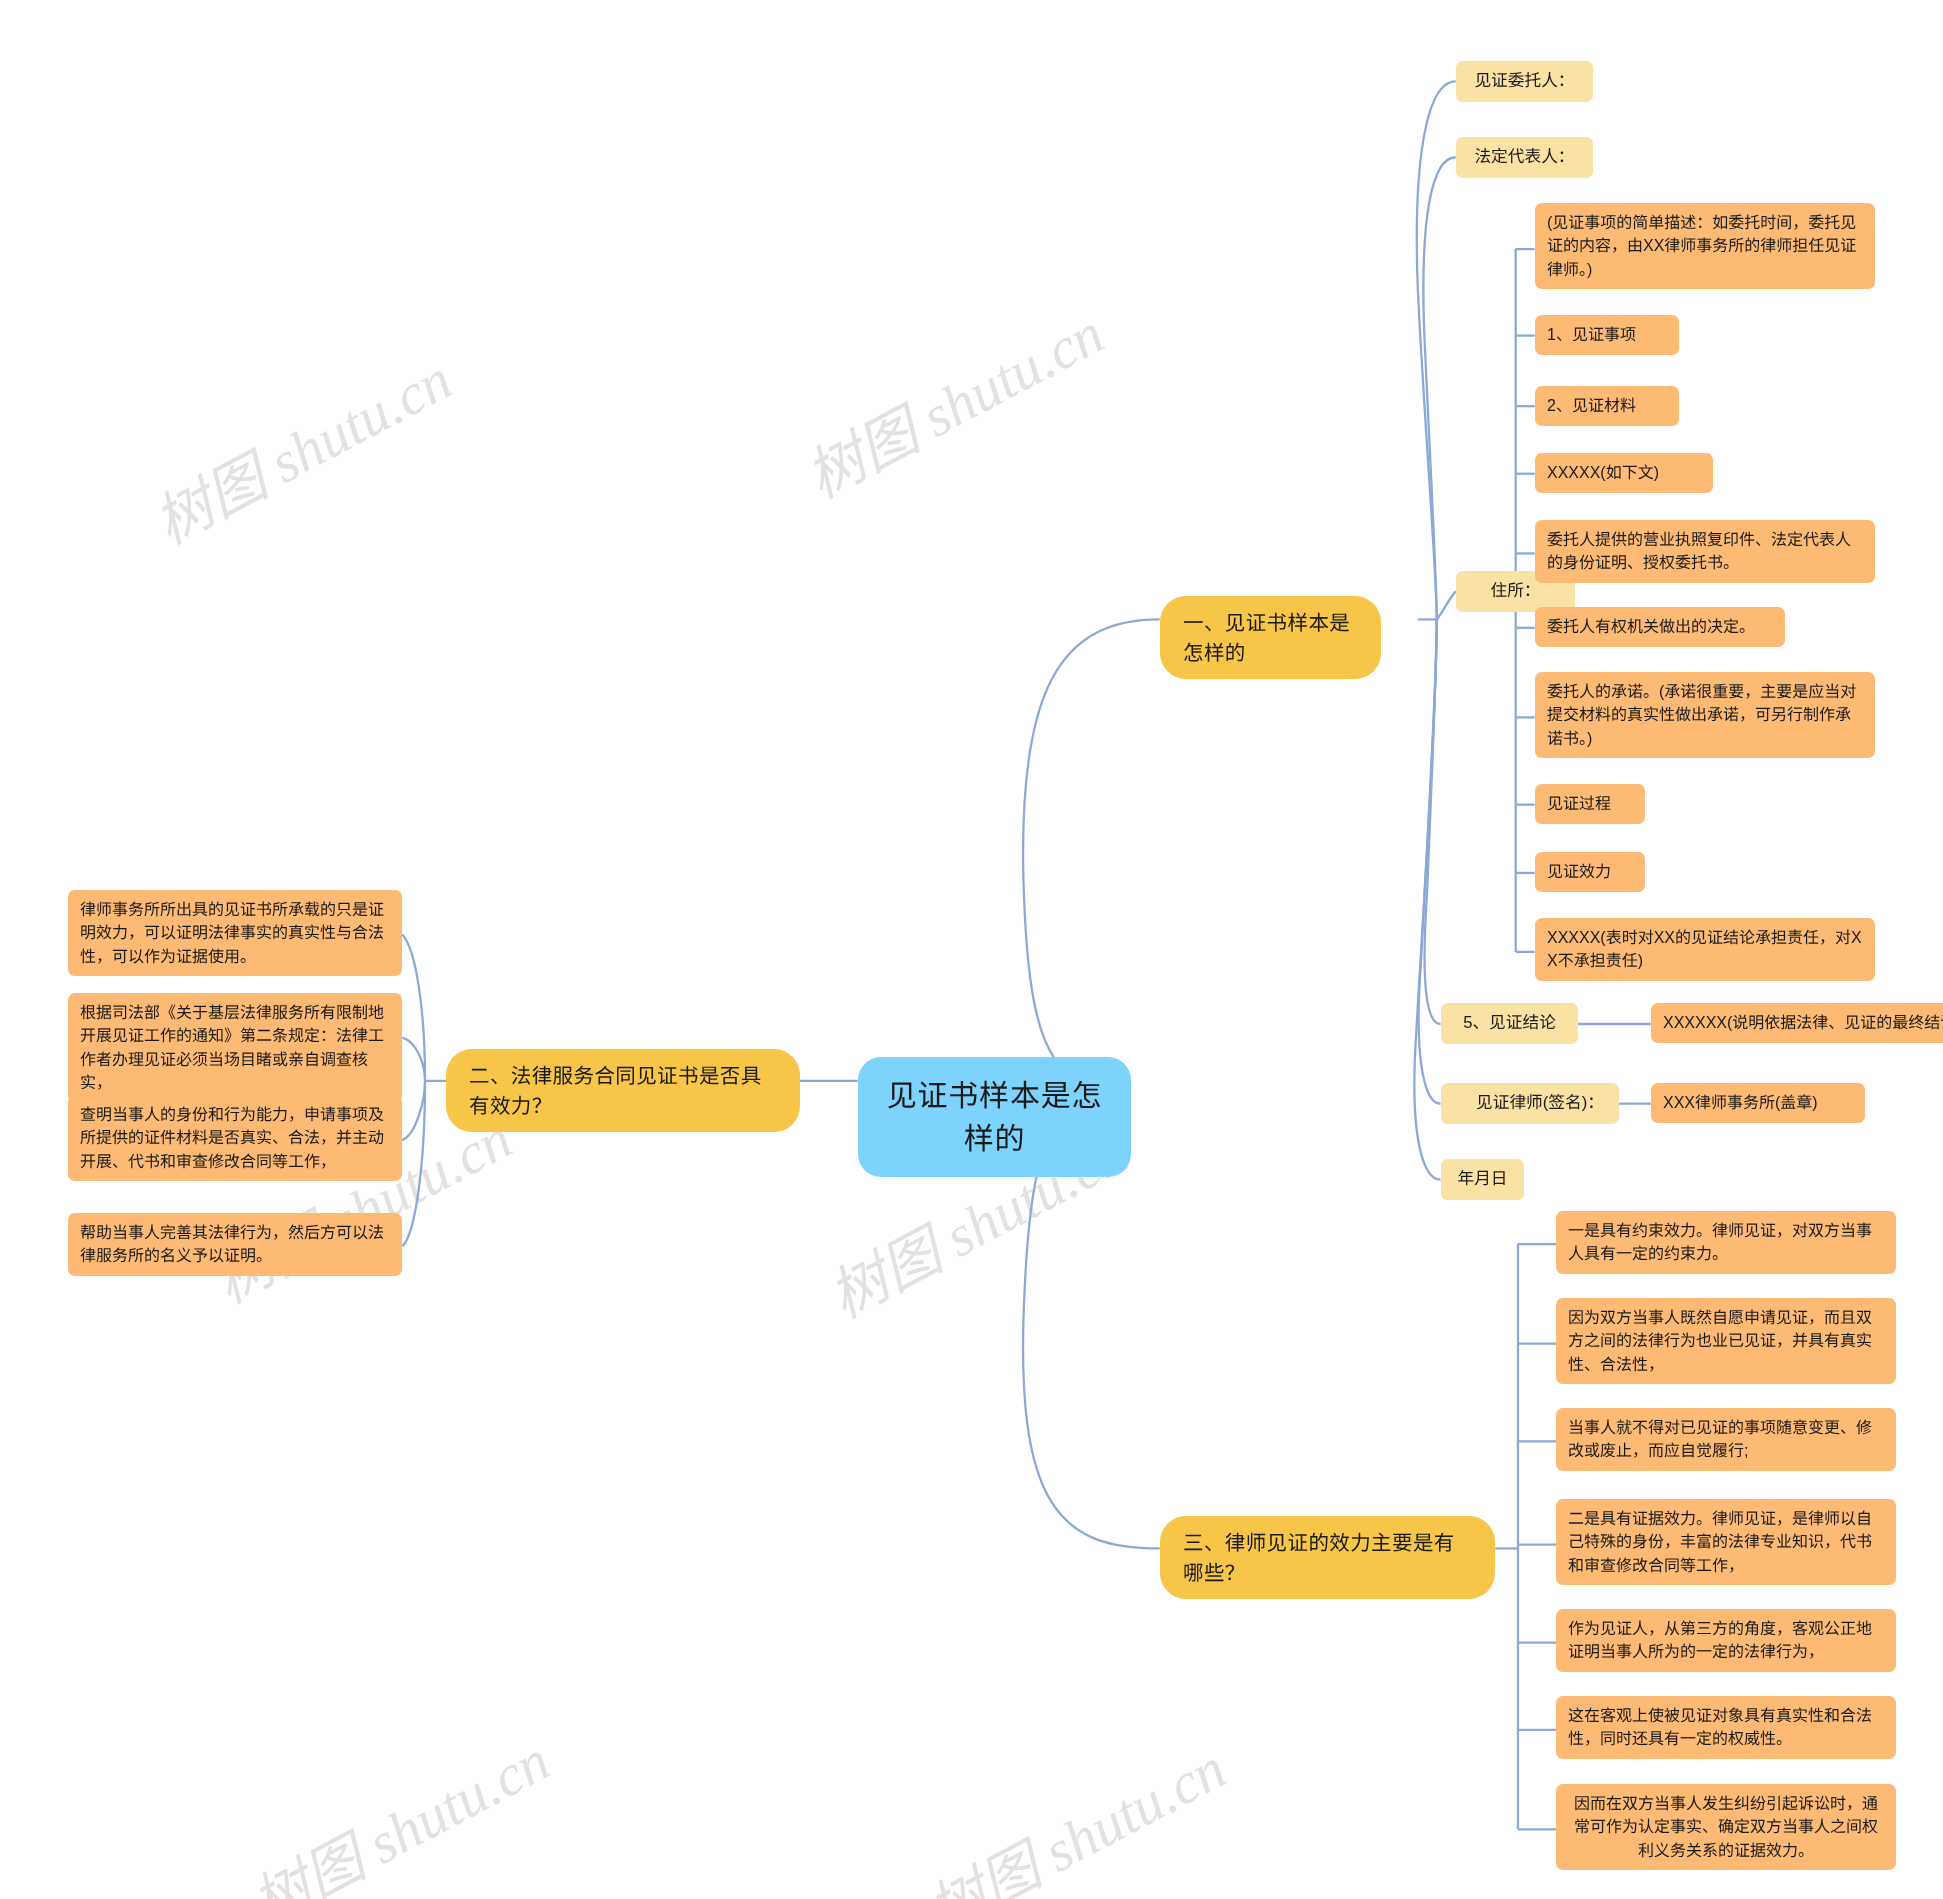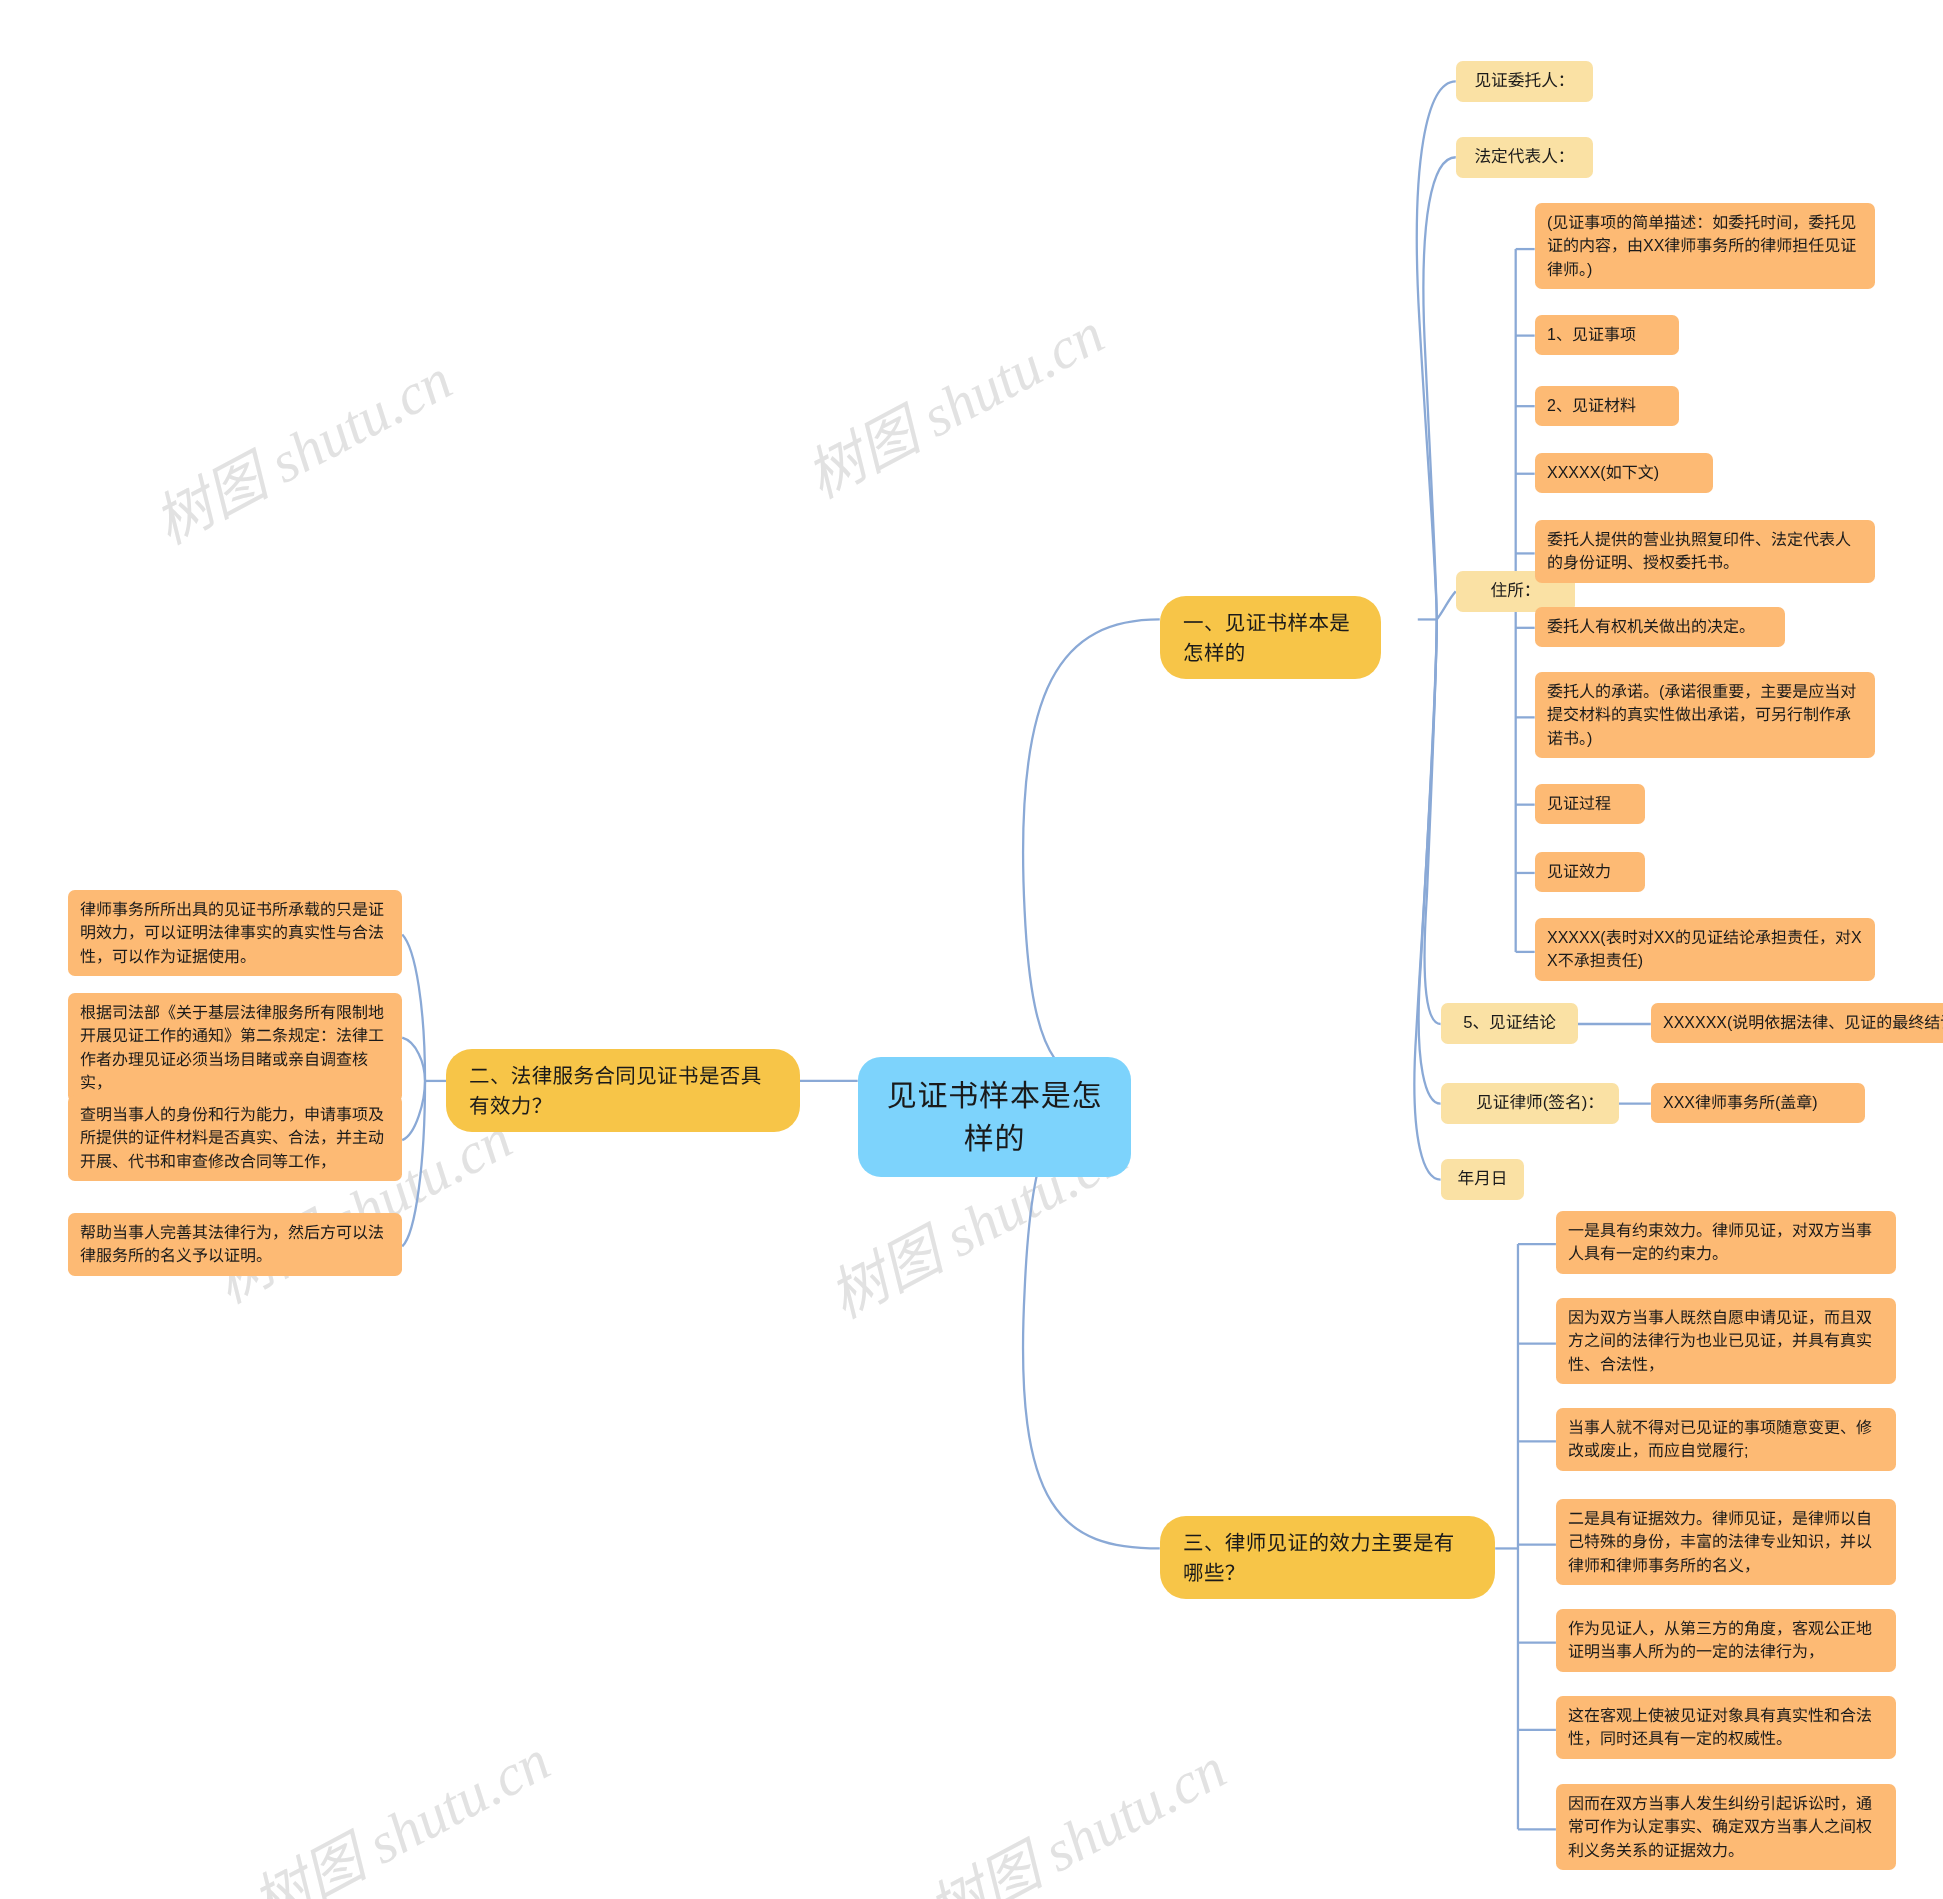"二是具有证据效力。律师见证，是律师以自己特殊的身份，丰富的法律专业知识，并以律师" div.node { text: 并以律师和律师事务所的名义 -> 代书和审查修改合同等工作 }
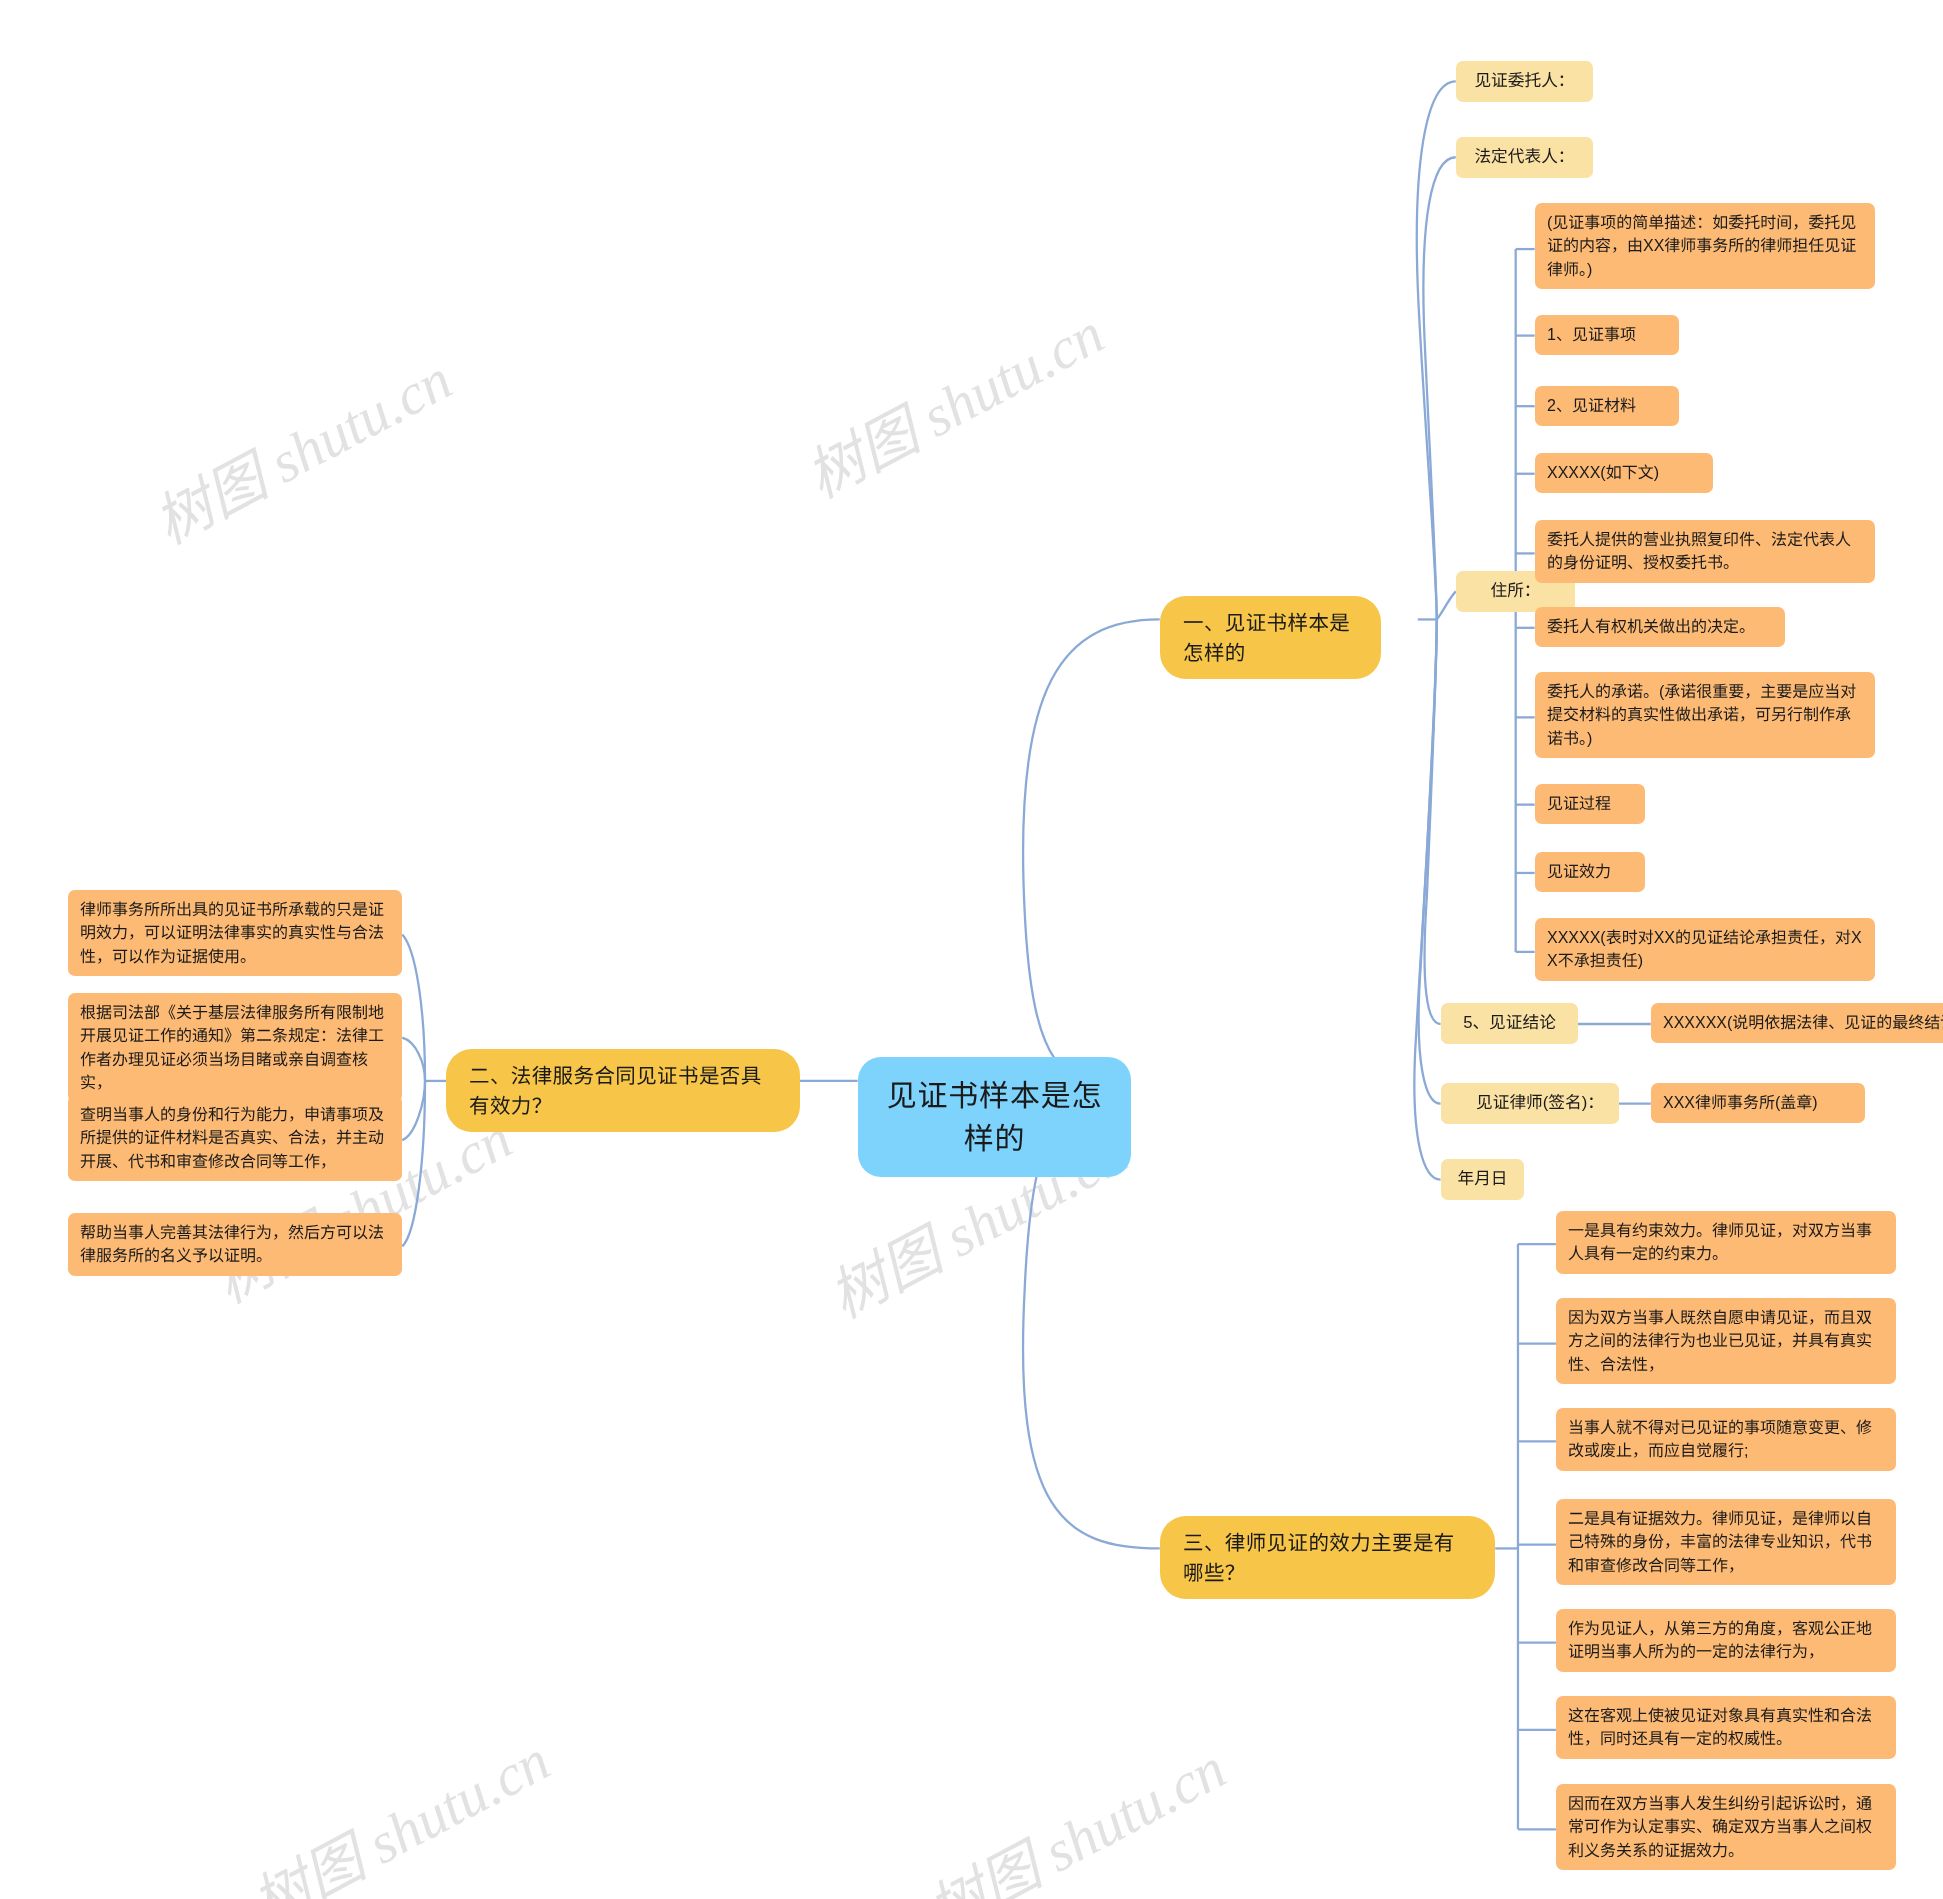"因而在双方当事人发生纠纷引起诉讼时，通常可作为认定事实、确定双方当事人之间权利义" div.node { text-align: none -> center }
